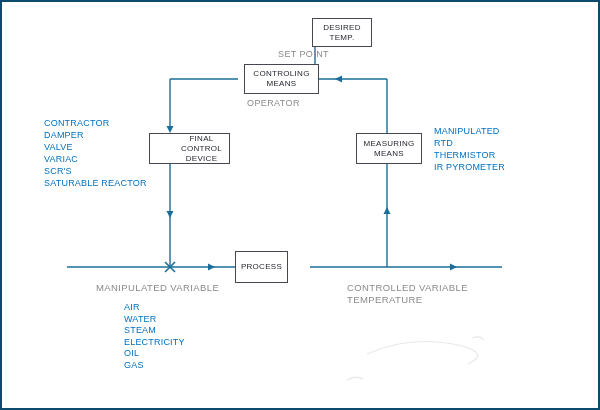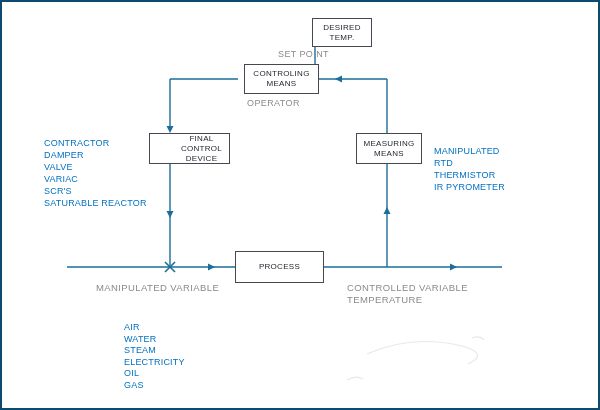"CONTRACTOR" .blist { margin-top: 20px -> none }
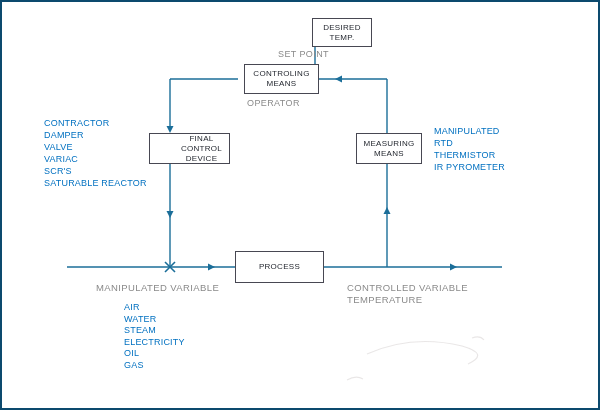"PROCESS" div.box { width: 89px -> 53px }
